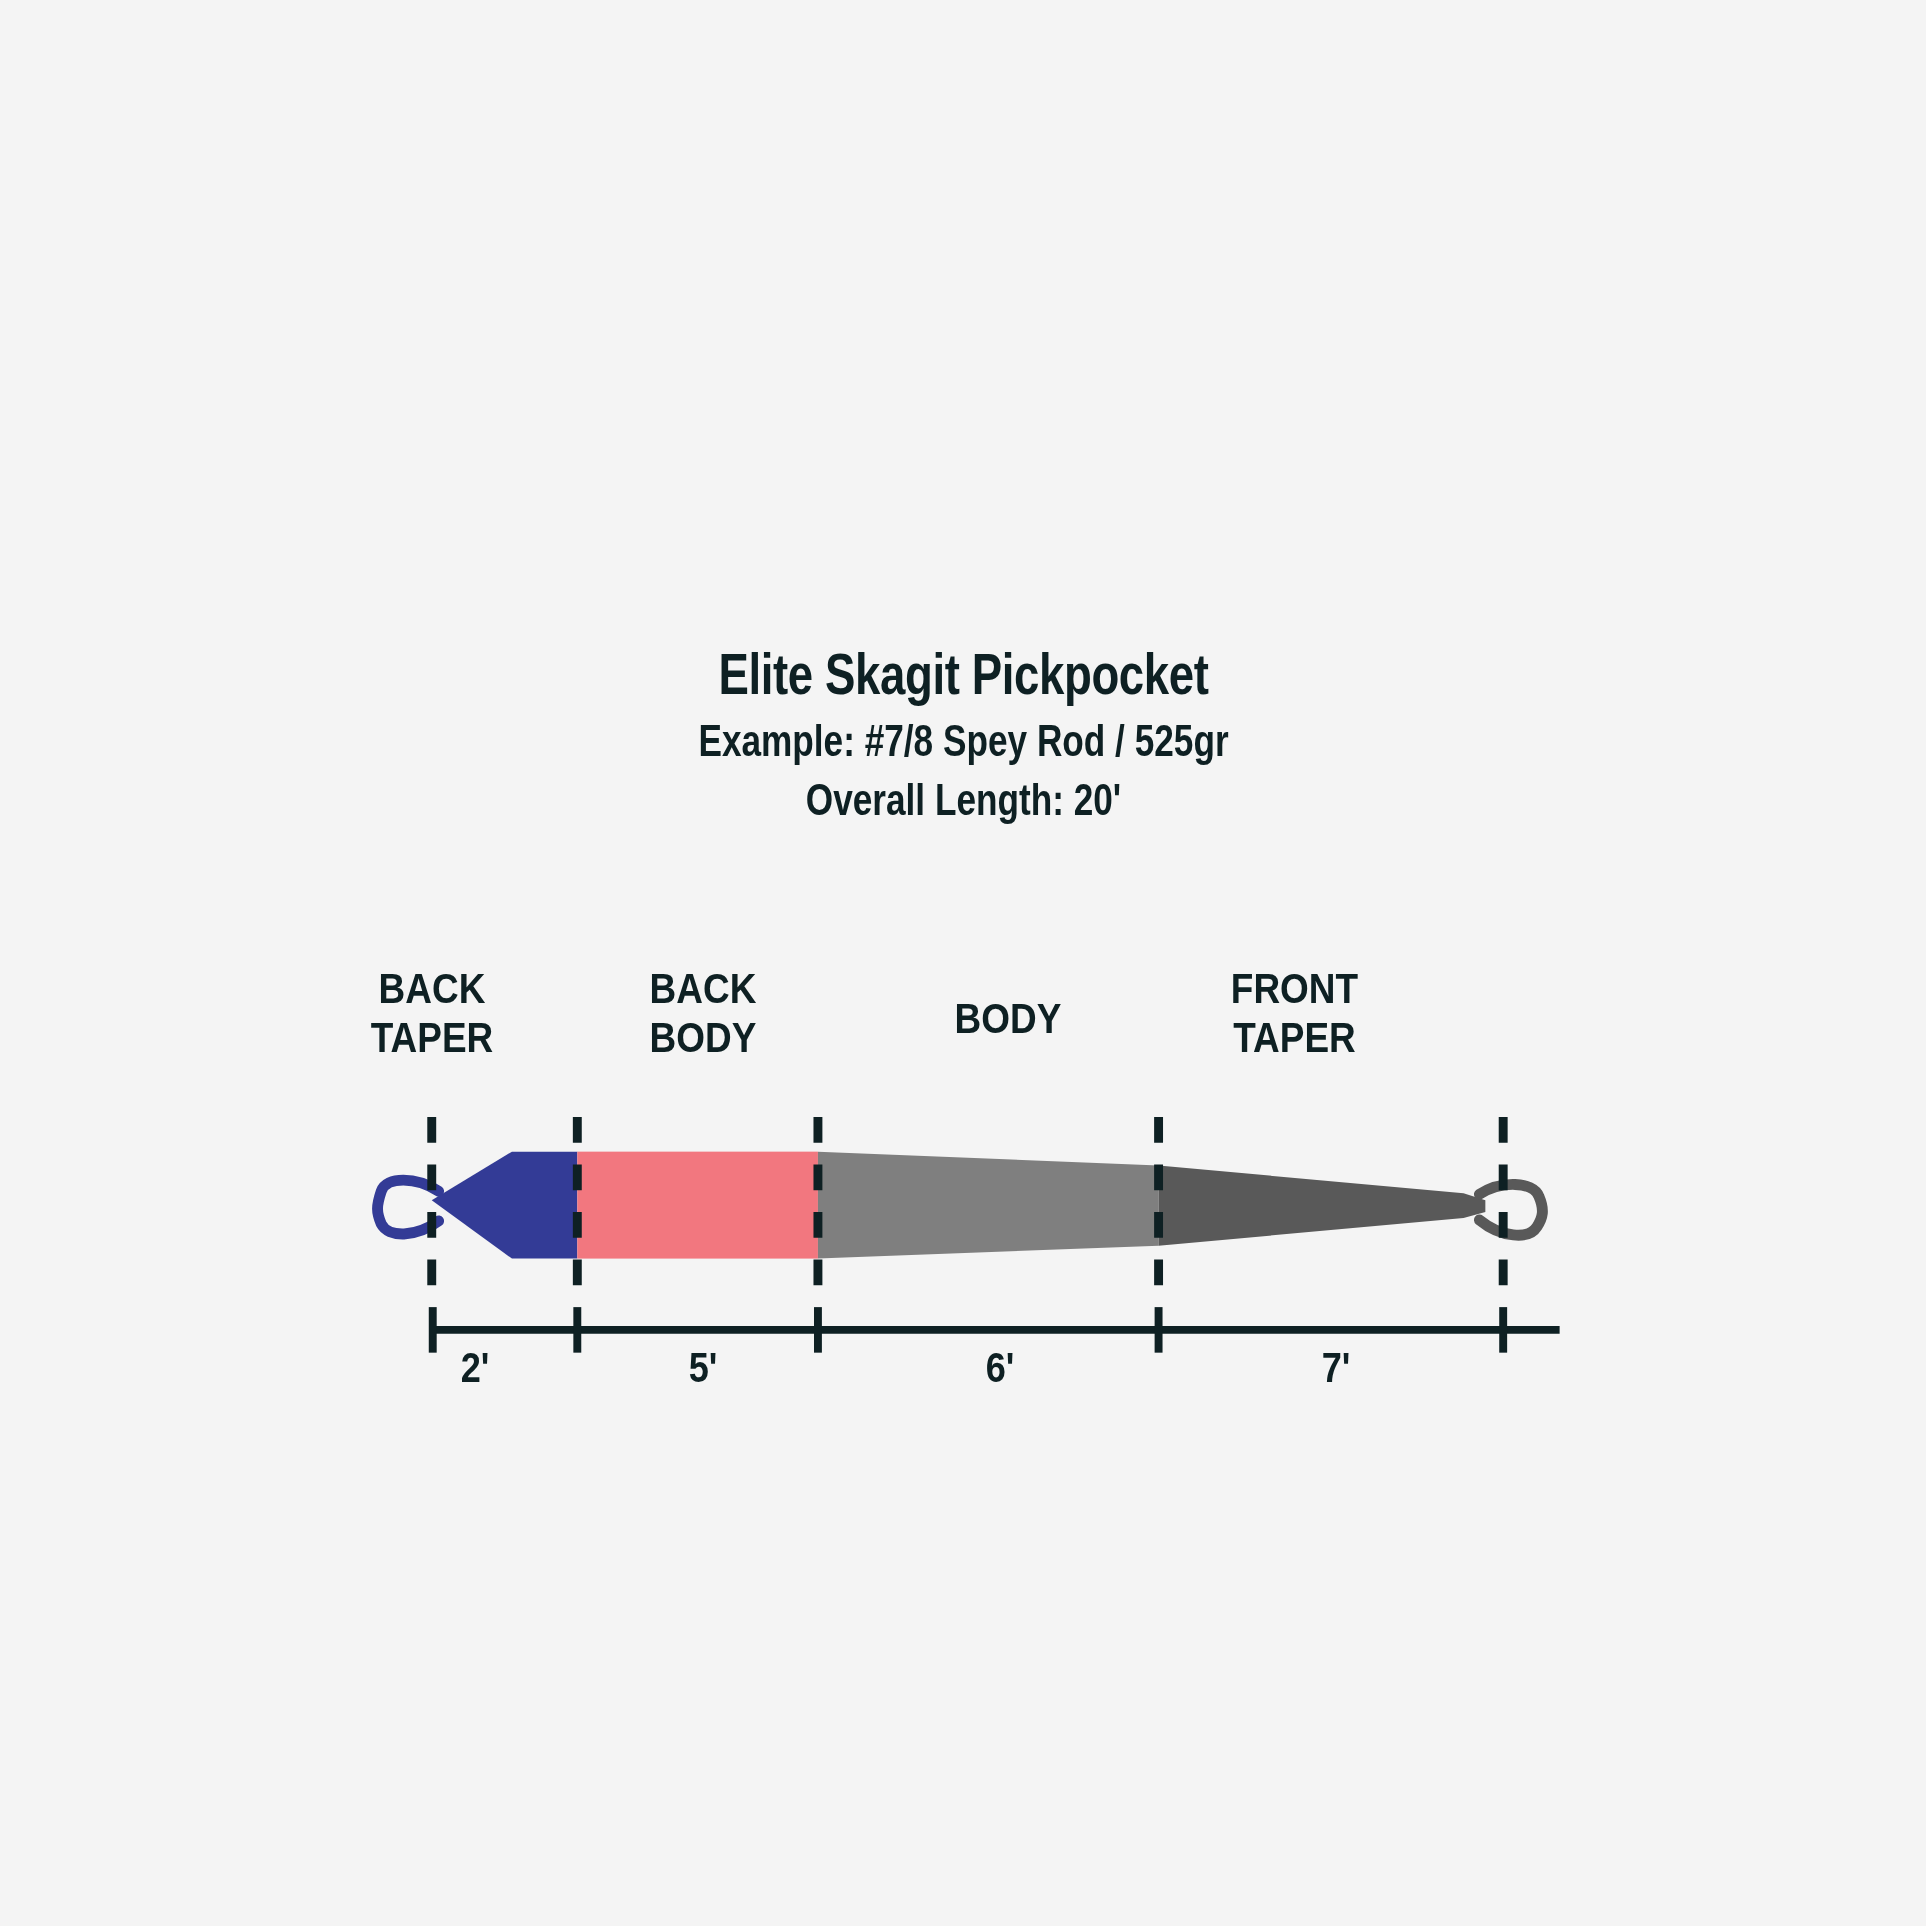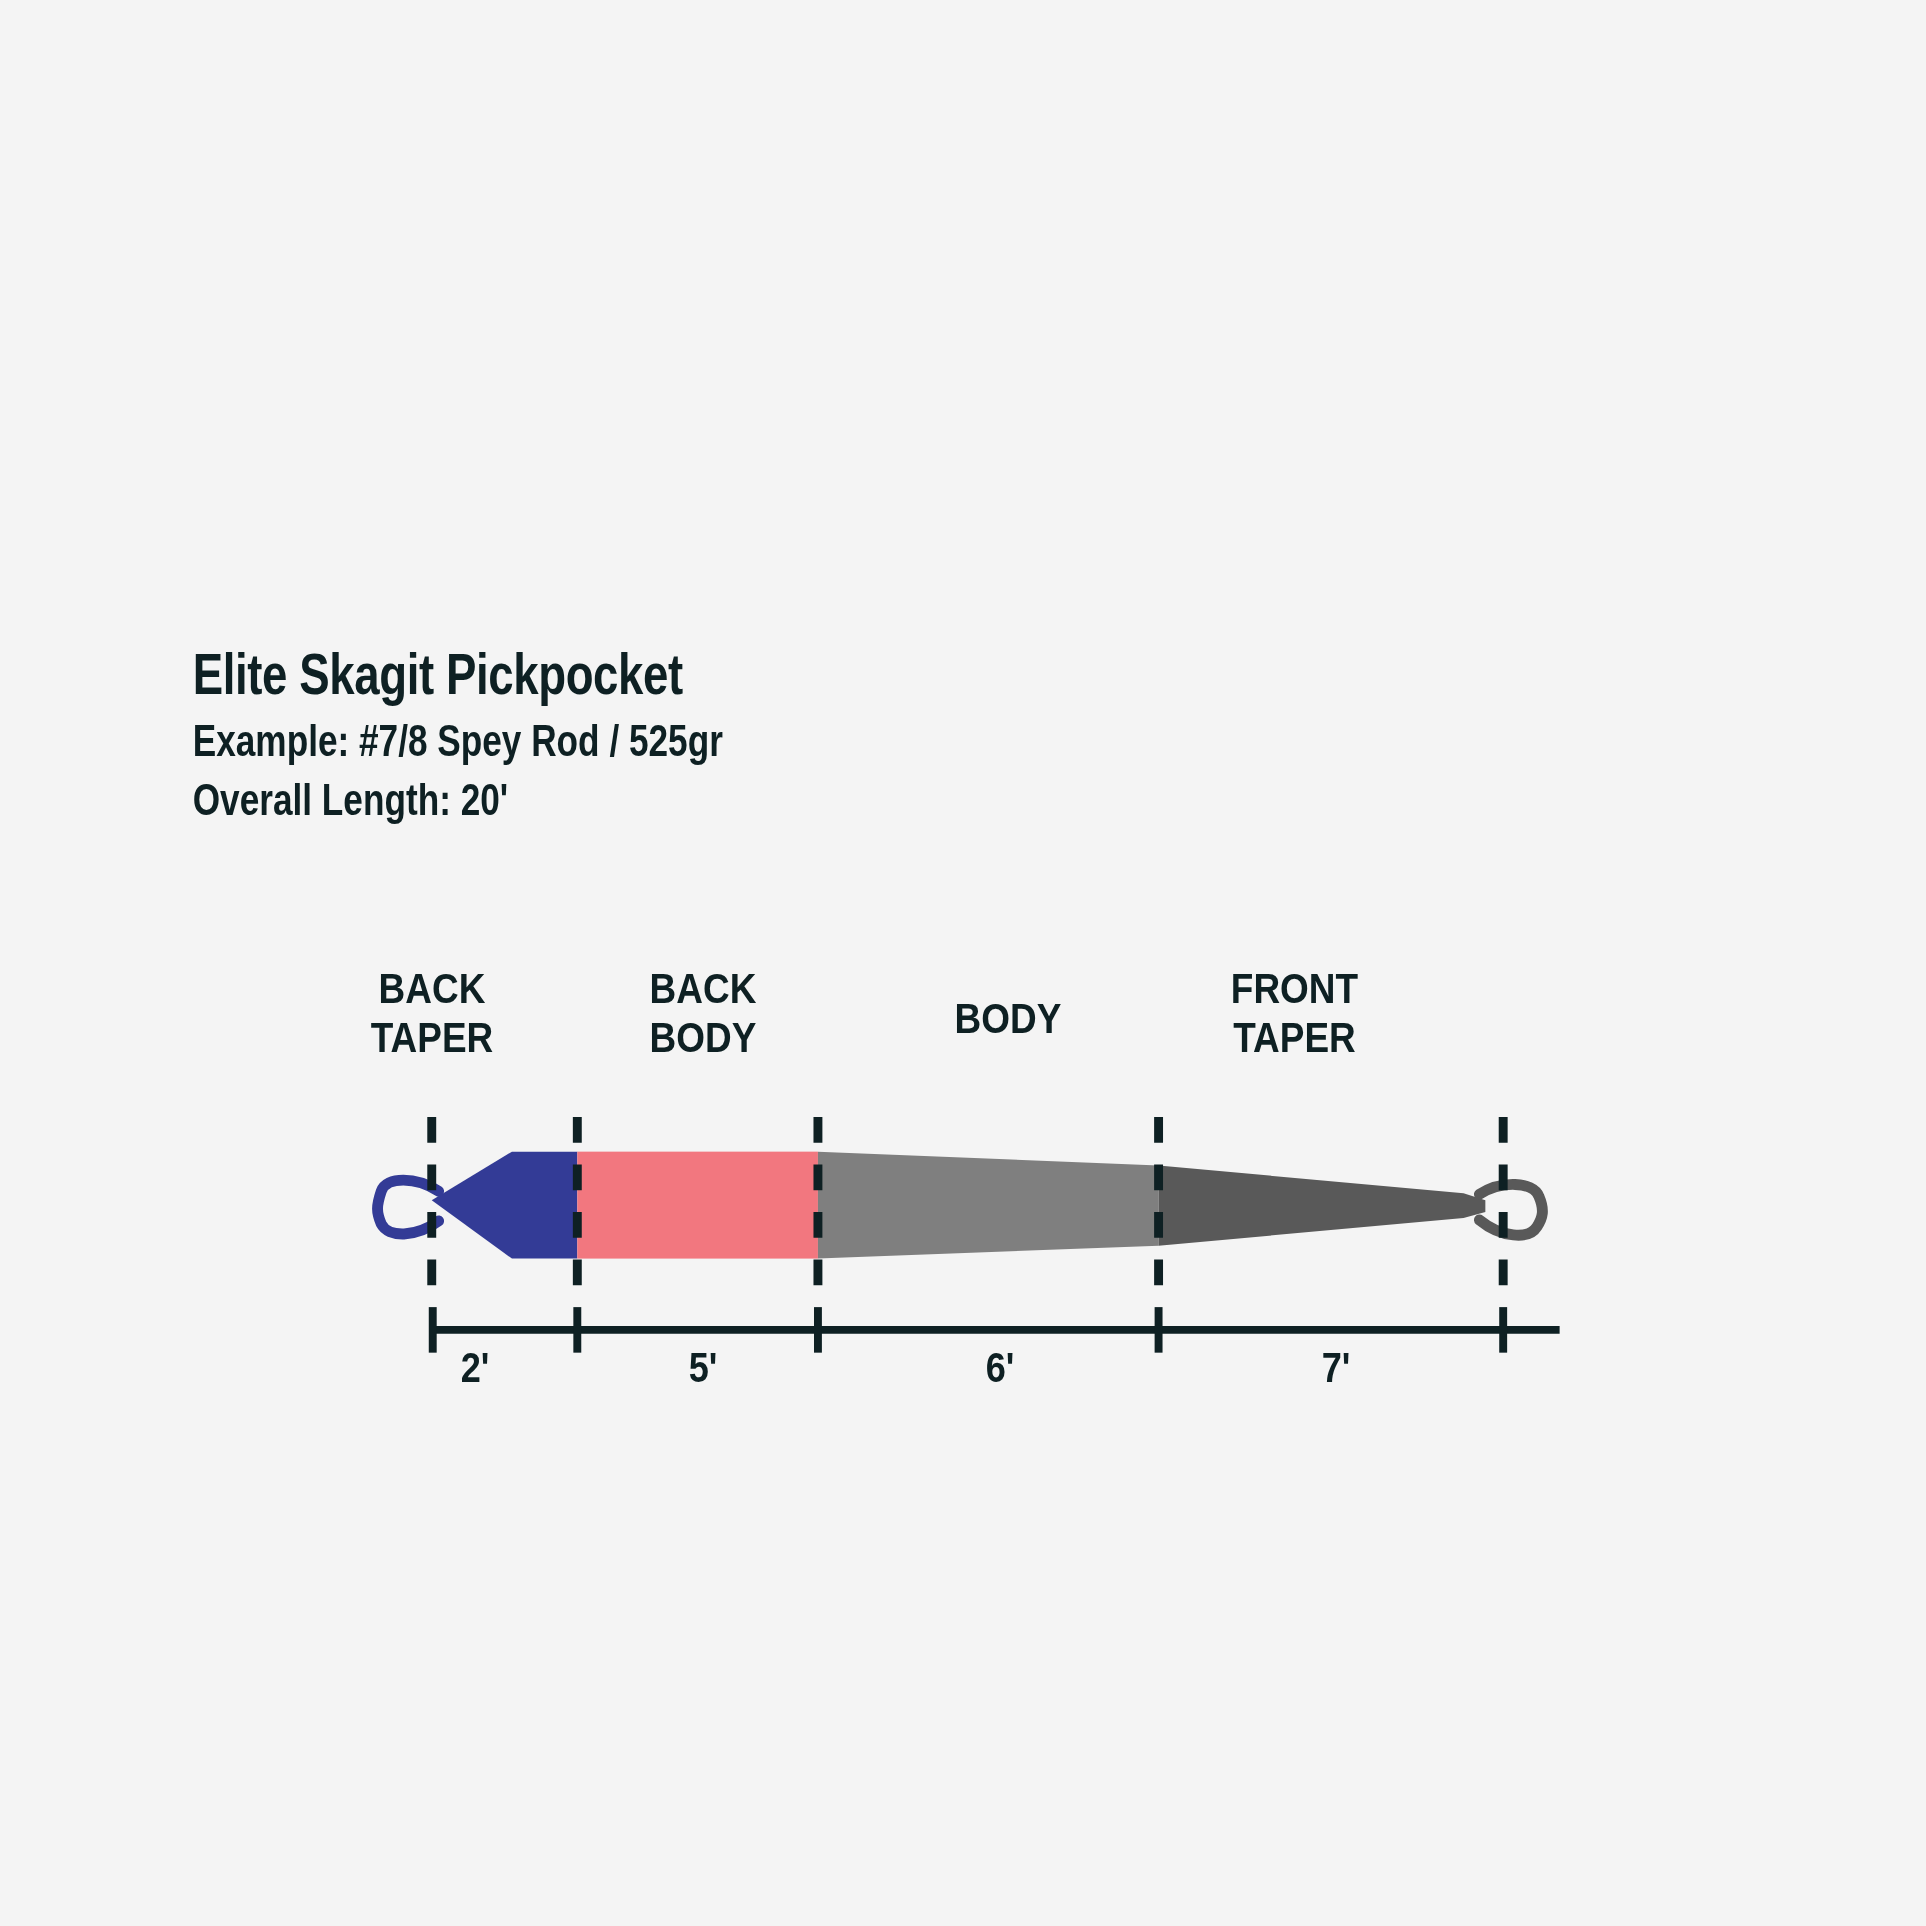"Elite Skagit Pickpocket" .titleblock { text-align: left -> center }
